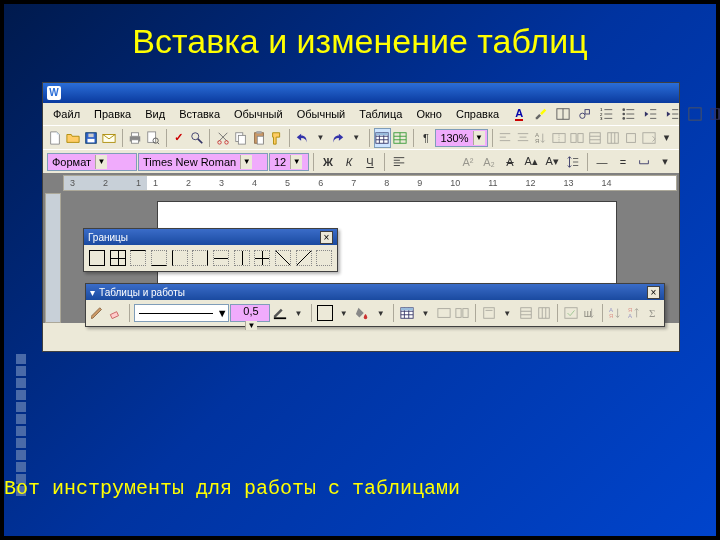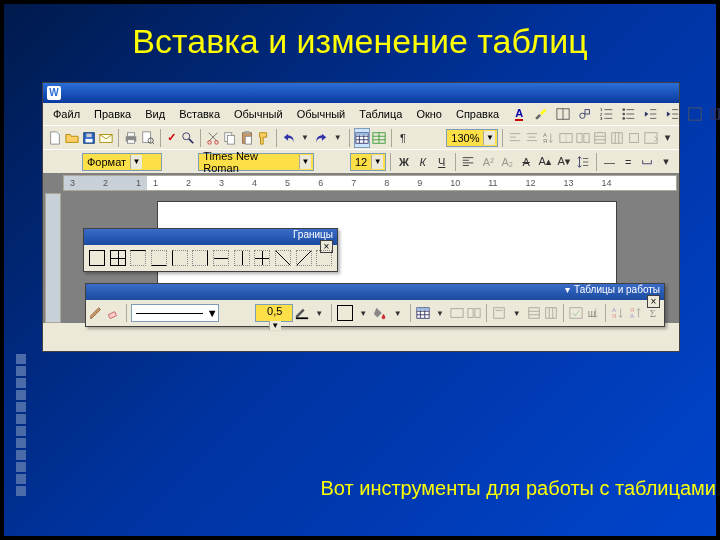"130%" .combo { background: #fde047 -> #f0abfc; margin-left: 35px -> none }
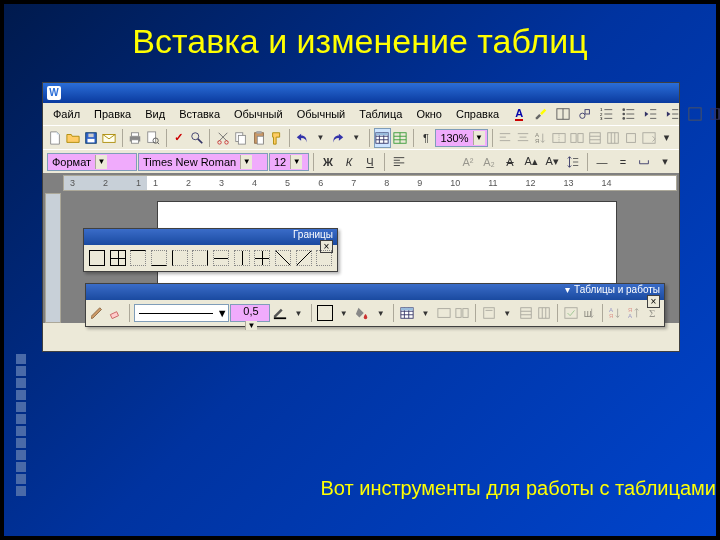"Границы" .float-tb .ft-title { align-items: flex-end -> center; flex-direction: column -> none }
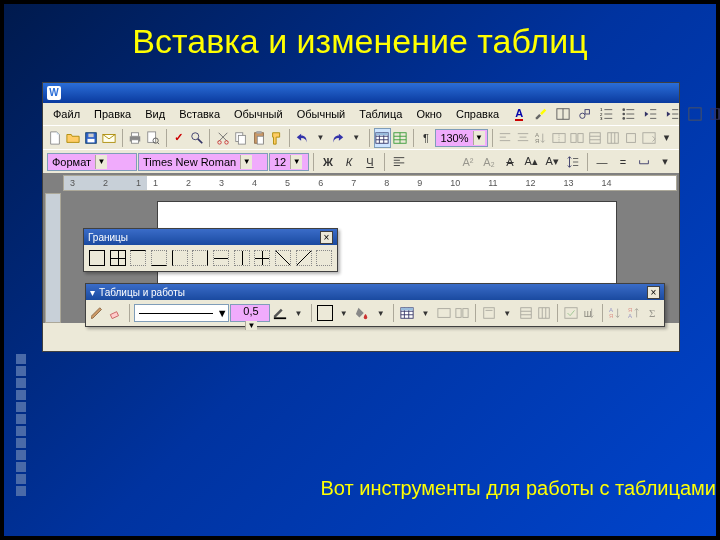"Вот инструменты для работы с" .slide-caption { font-family: none -> Liberation Mono, monospace; text-align: right -> left }
